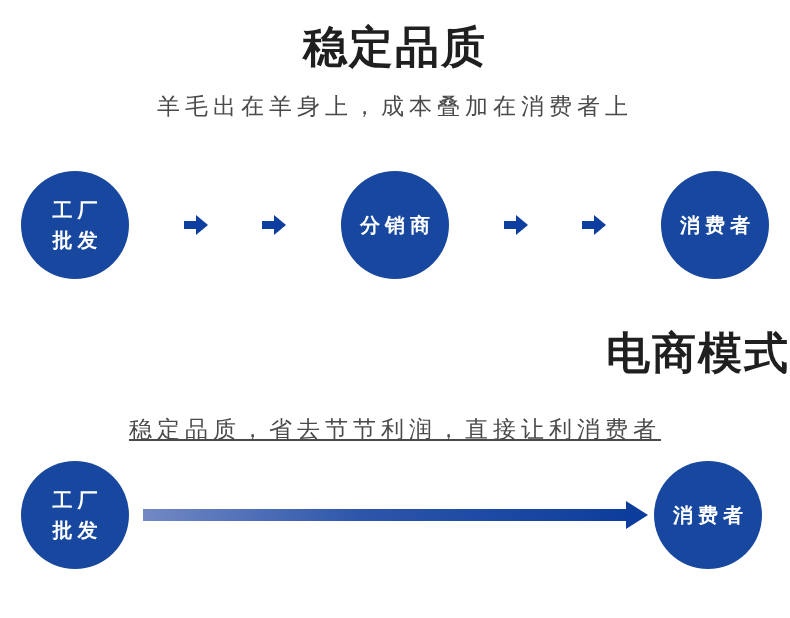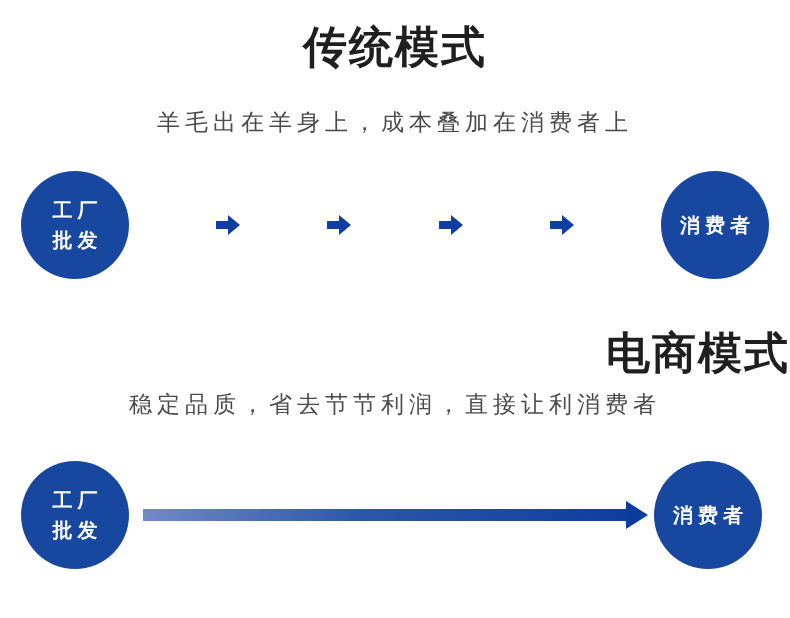"传统模式" h1.sec-title { text: 传统模式 -> 稳定品质 }
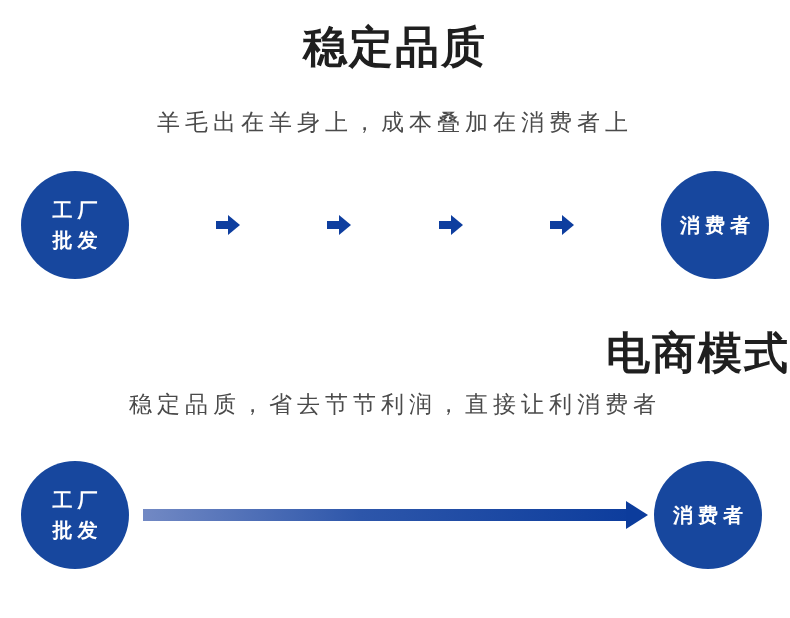"羊毛出在羊身上，成本叠加在消费者上" .sub-trad { margin-top: 16px -> none }
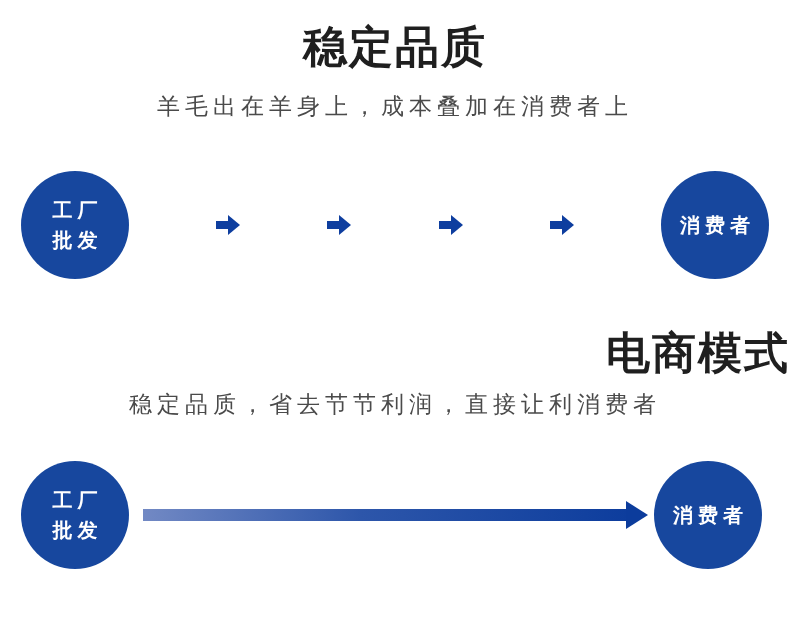"分销商" div.node { html: none -> <div> <span>分销商</span> </div> }
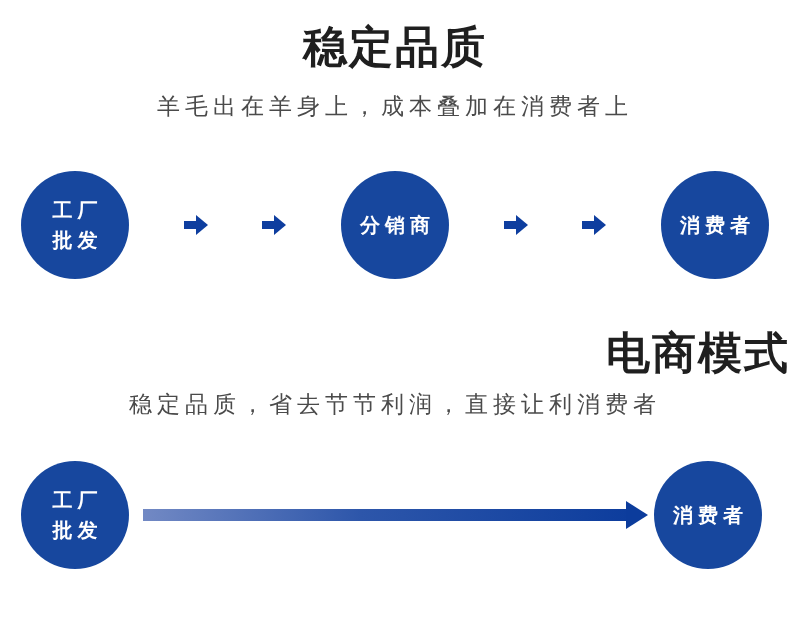"稳定品质，省去节节利润，直接让利消费者" .sub-ecom { text-decoration: none -> underline; top: 391px -> 416px }
